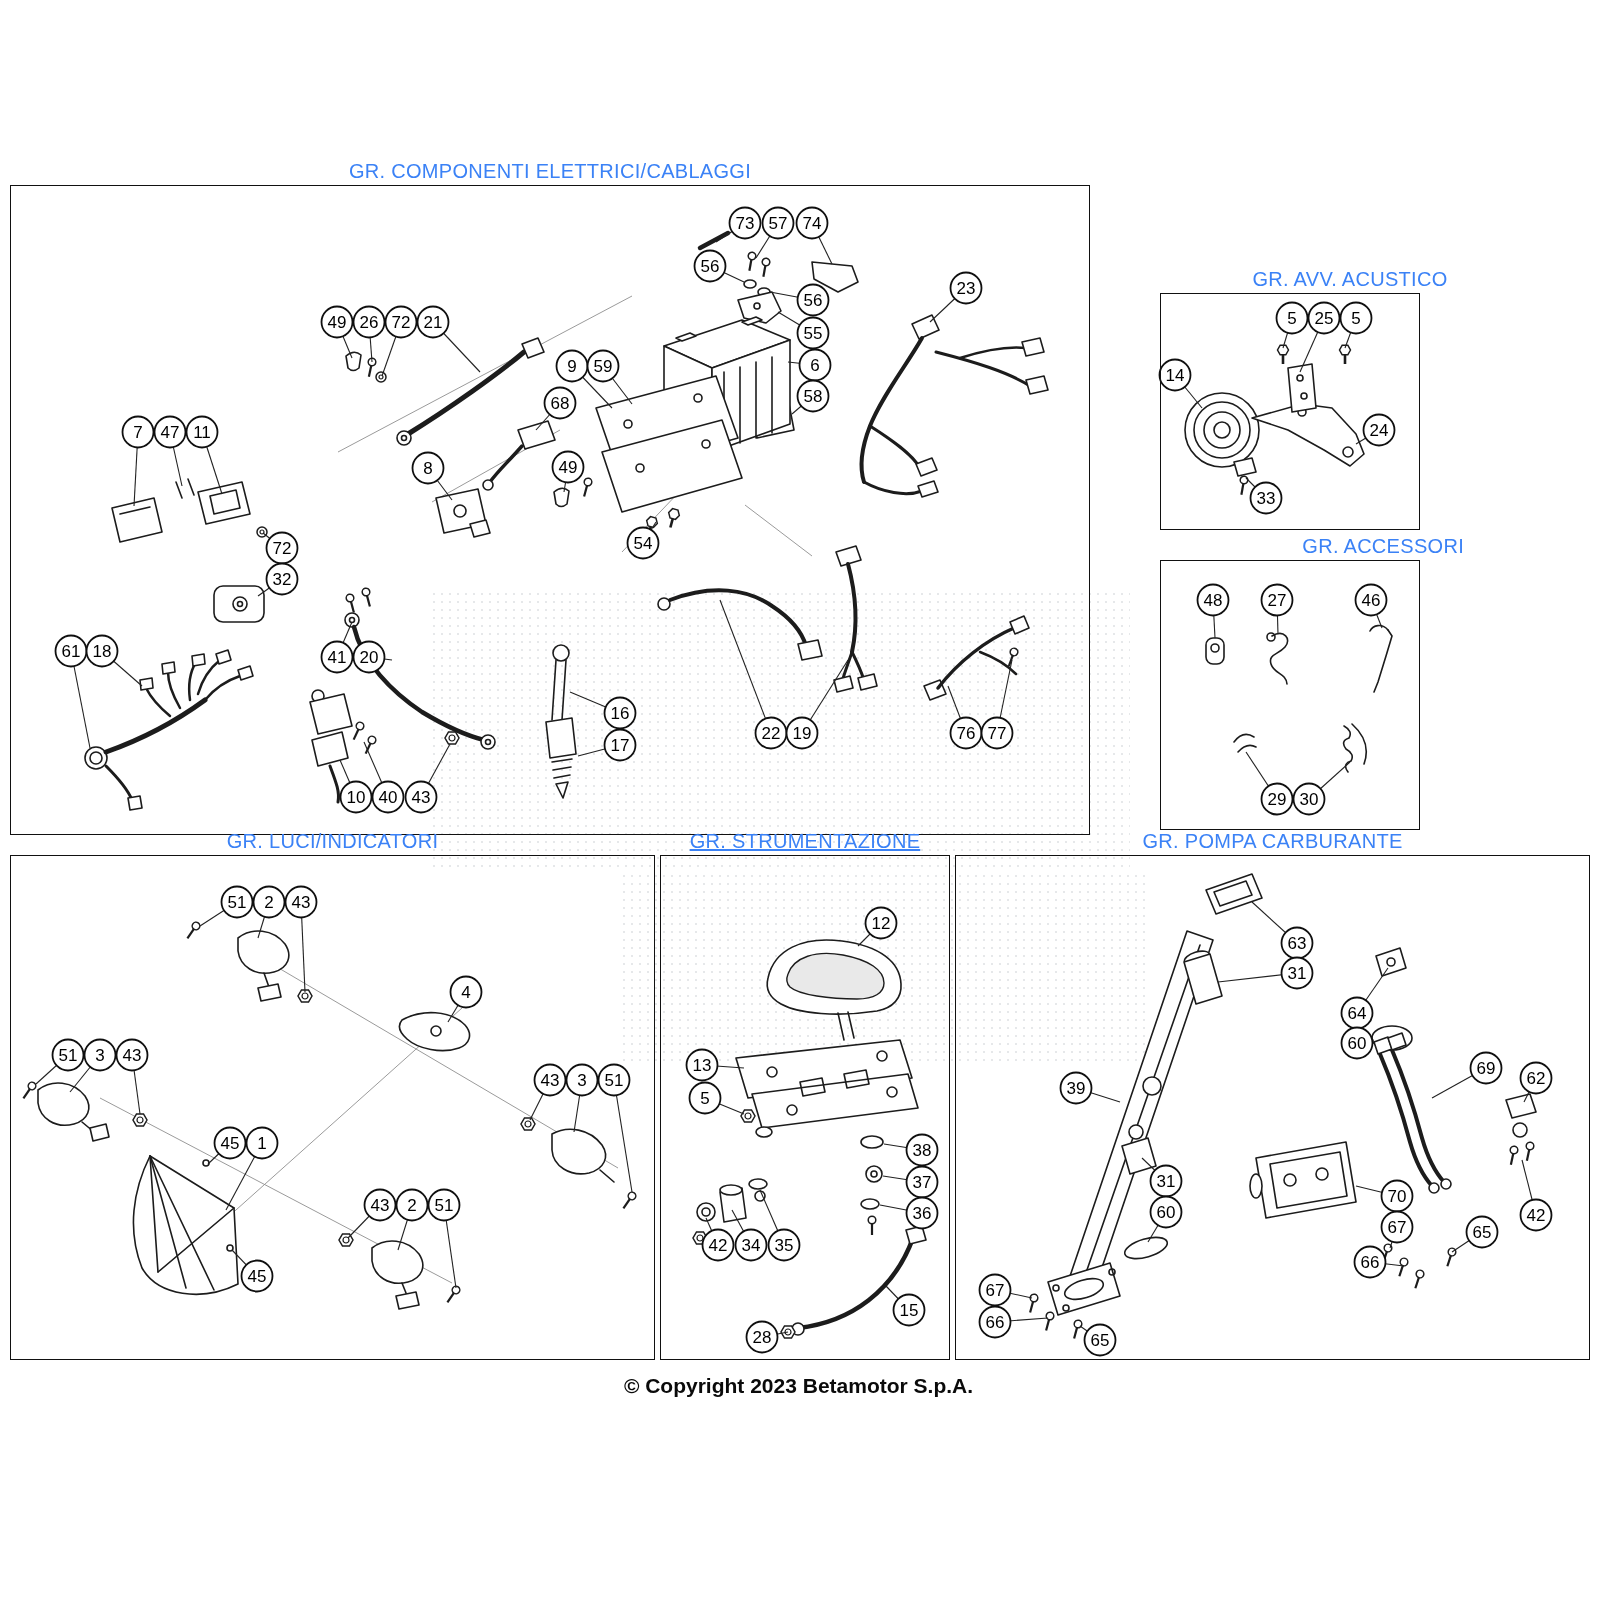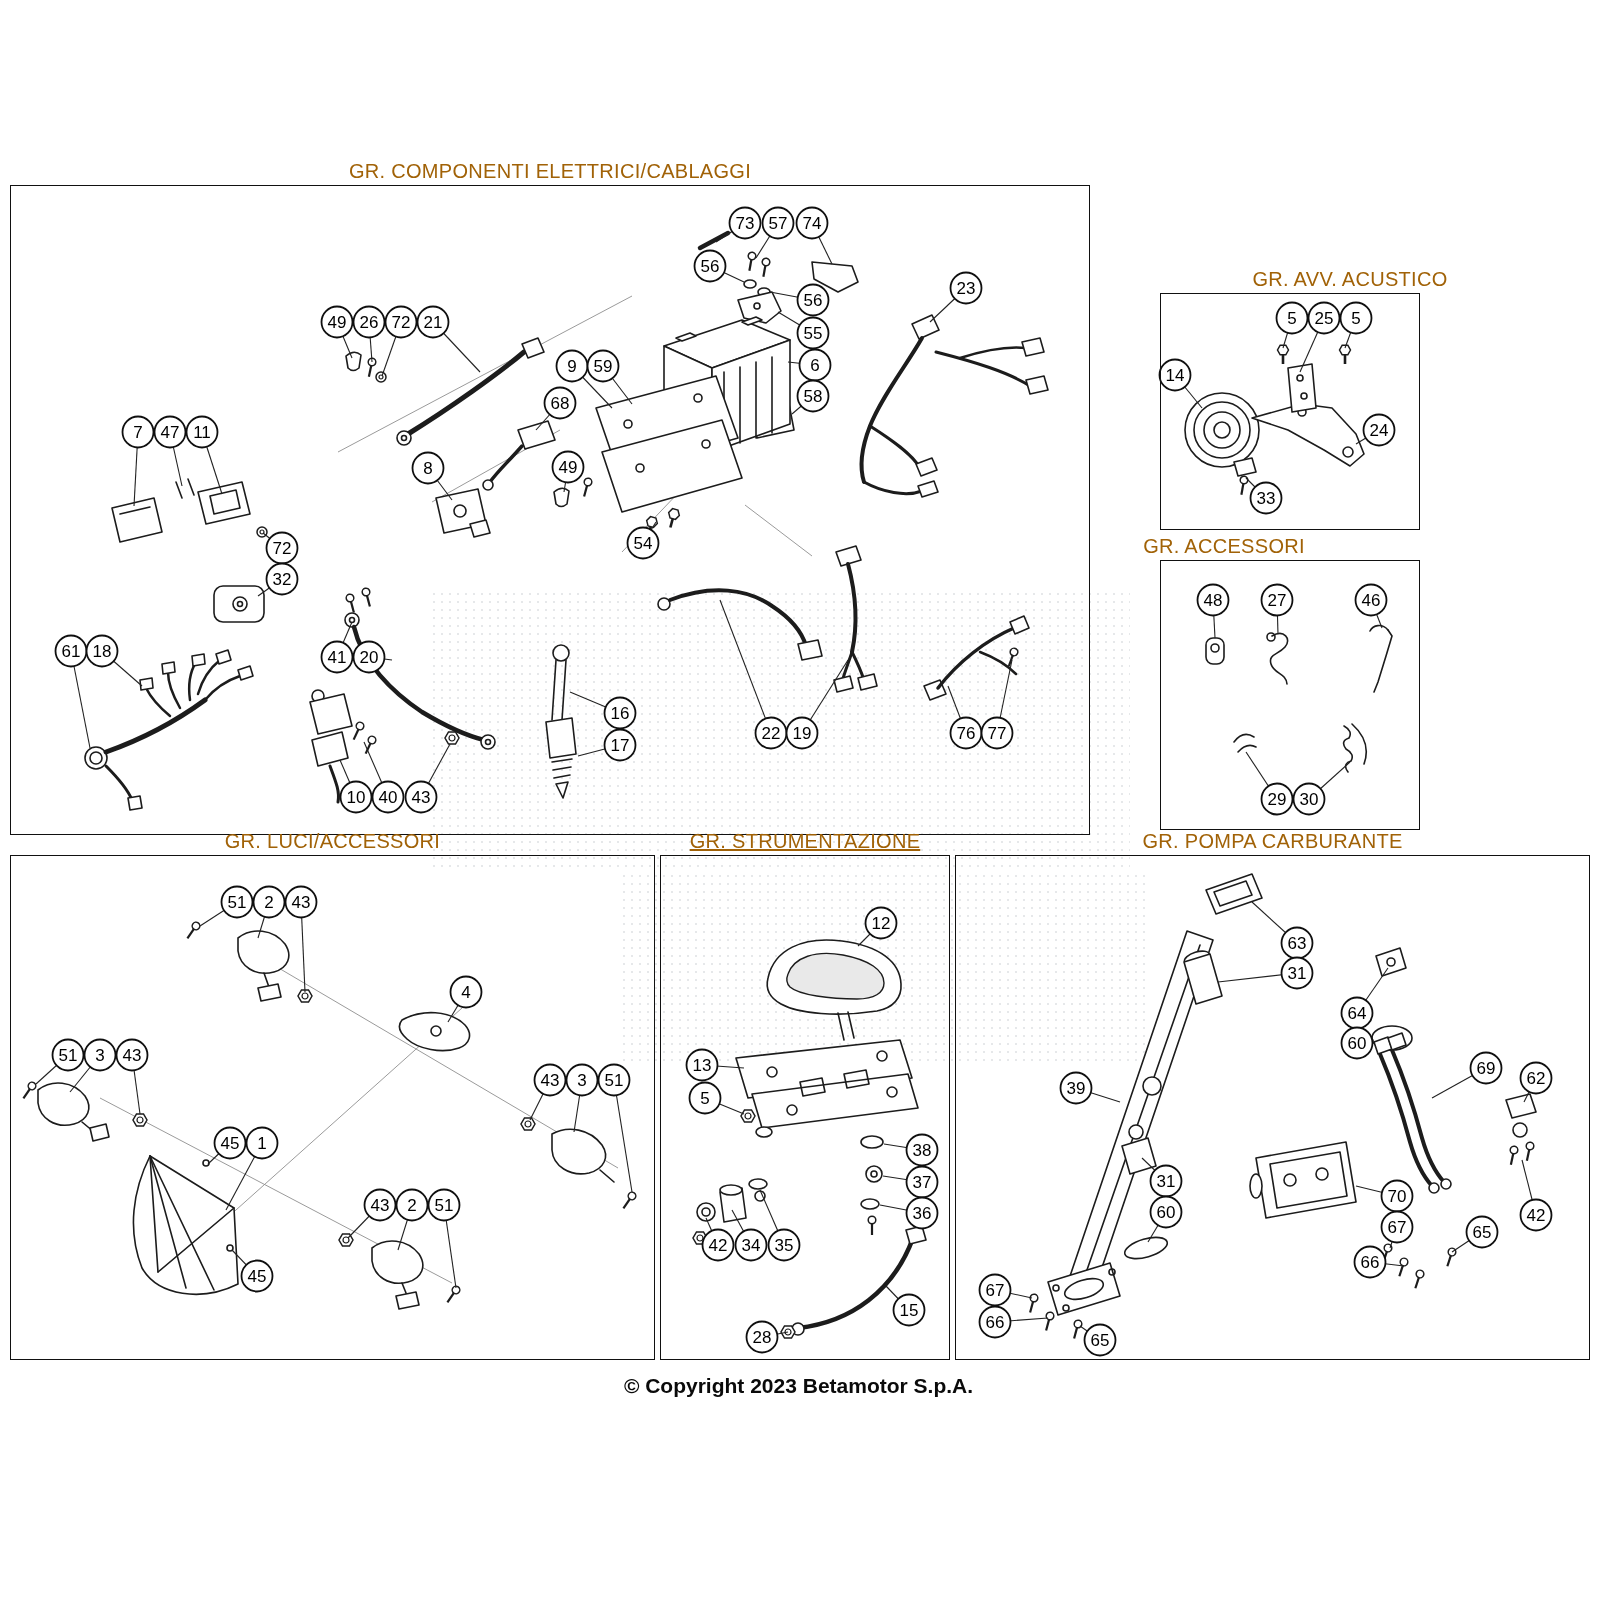"GR. COMPONENTI ELETTRICI/CABLAGGI" .section-title { color: #a16207 -> #3b82f6 }
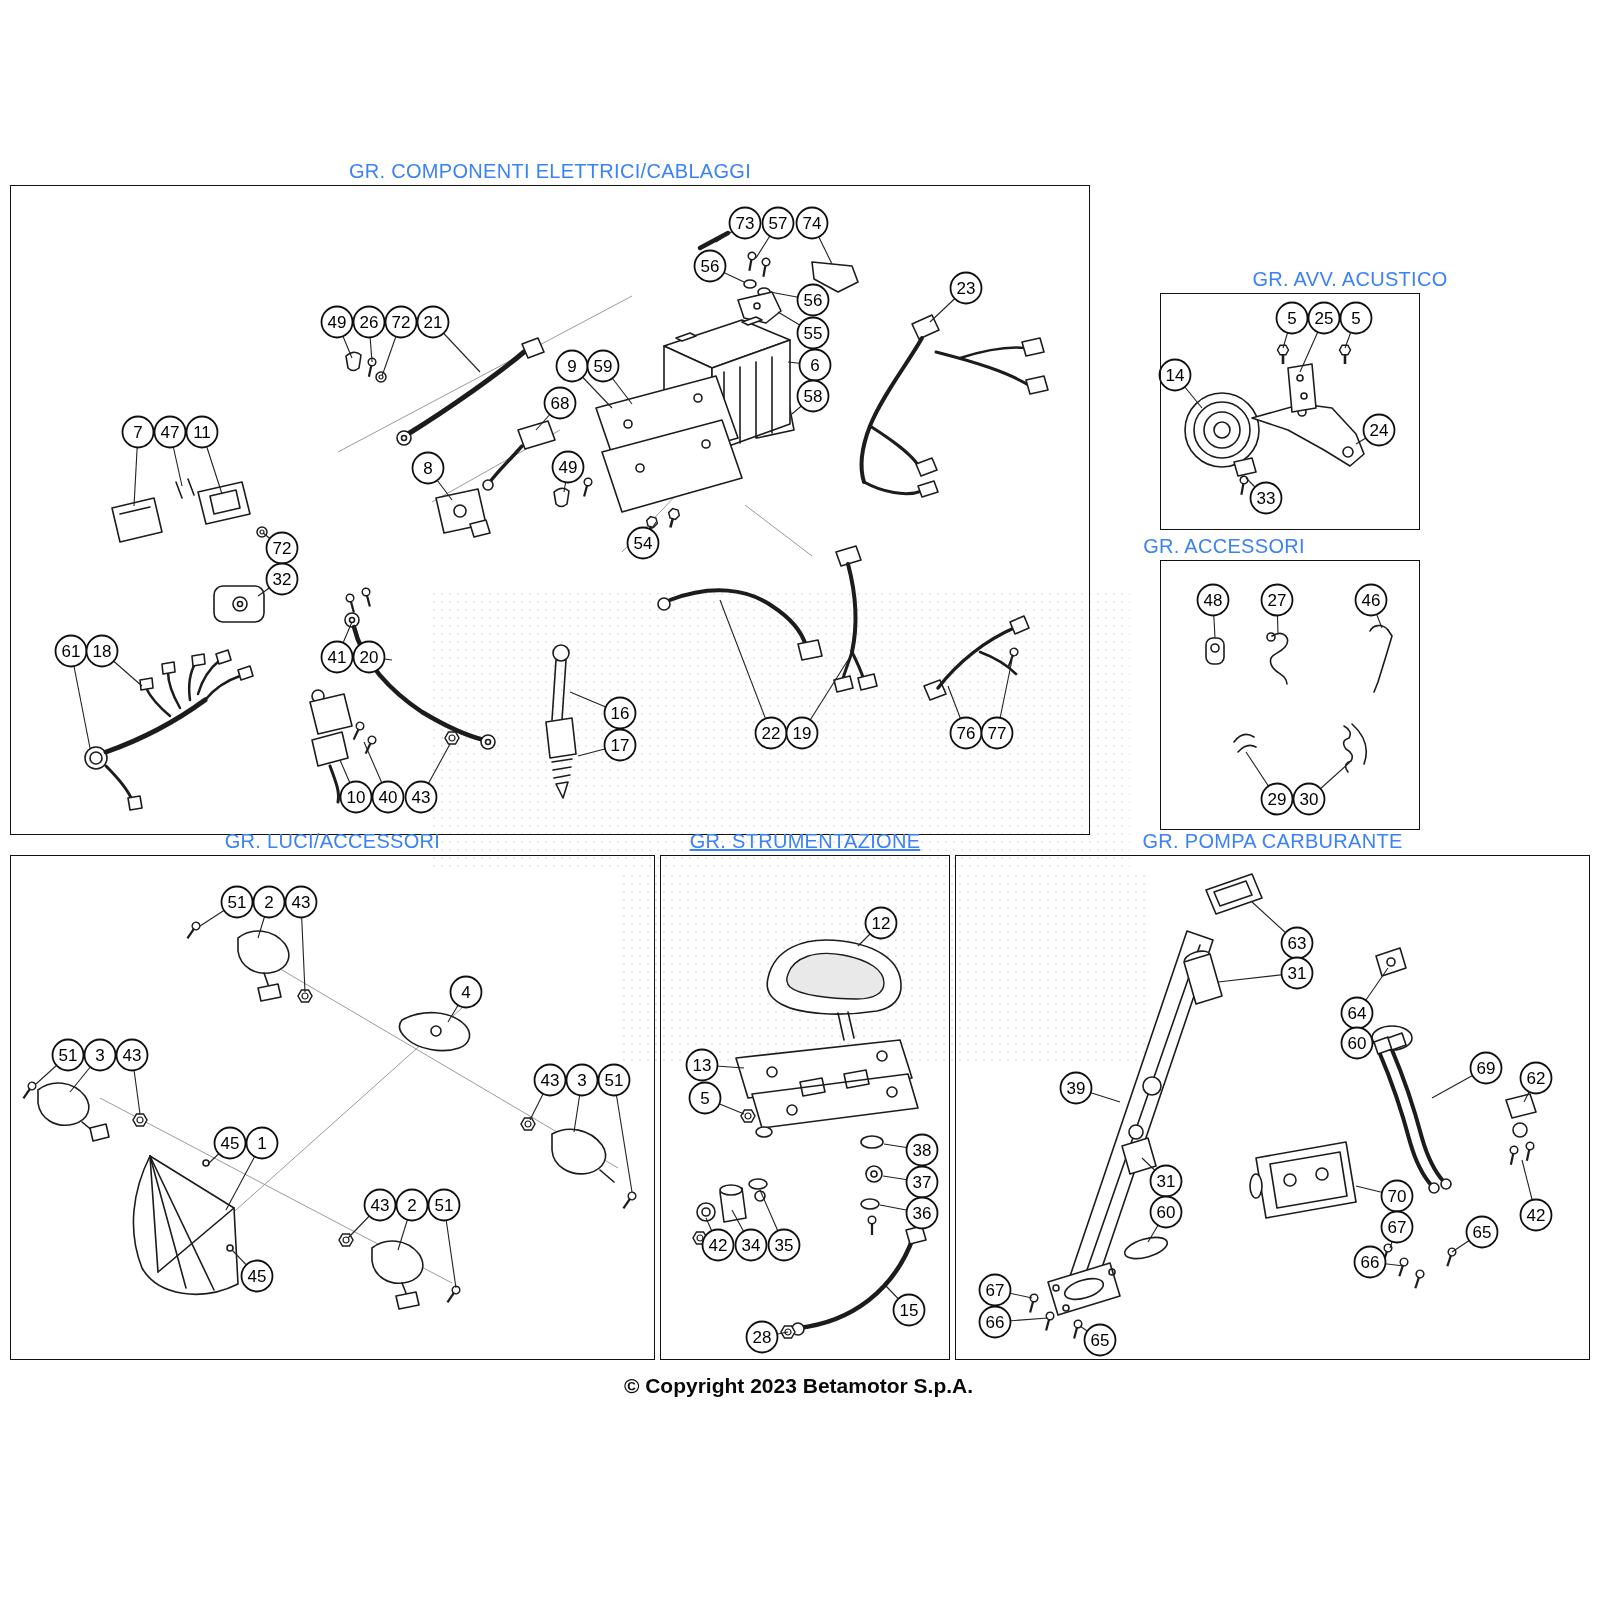"GR. ACCESSORI" div.section-title { left: 1094px -> 1204px; text-align: none -> right }
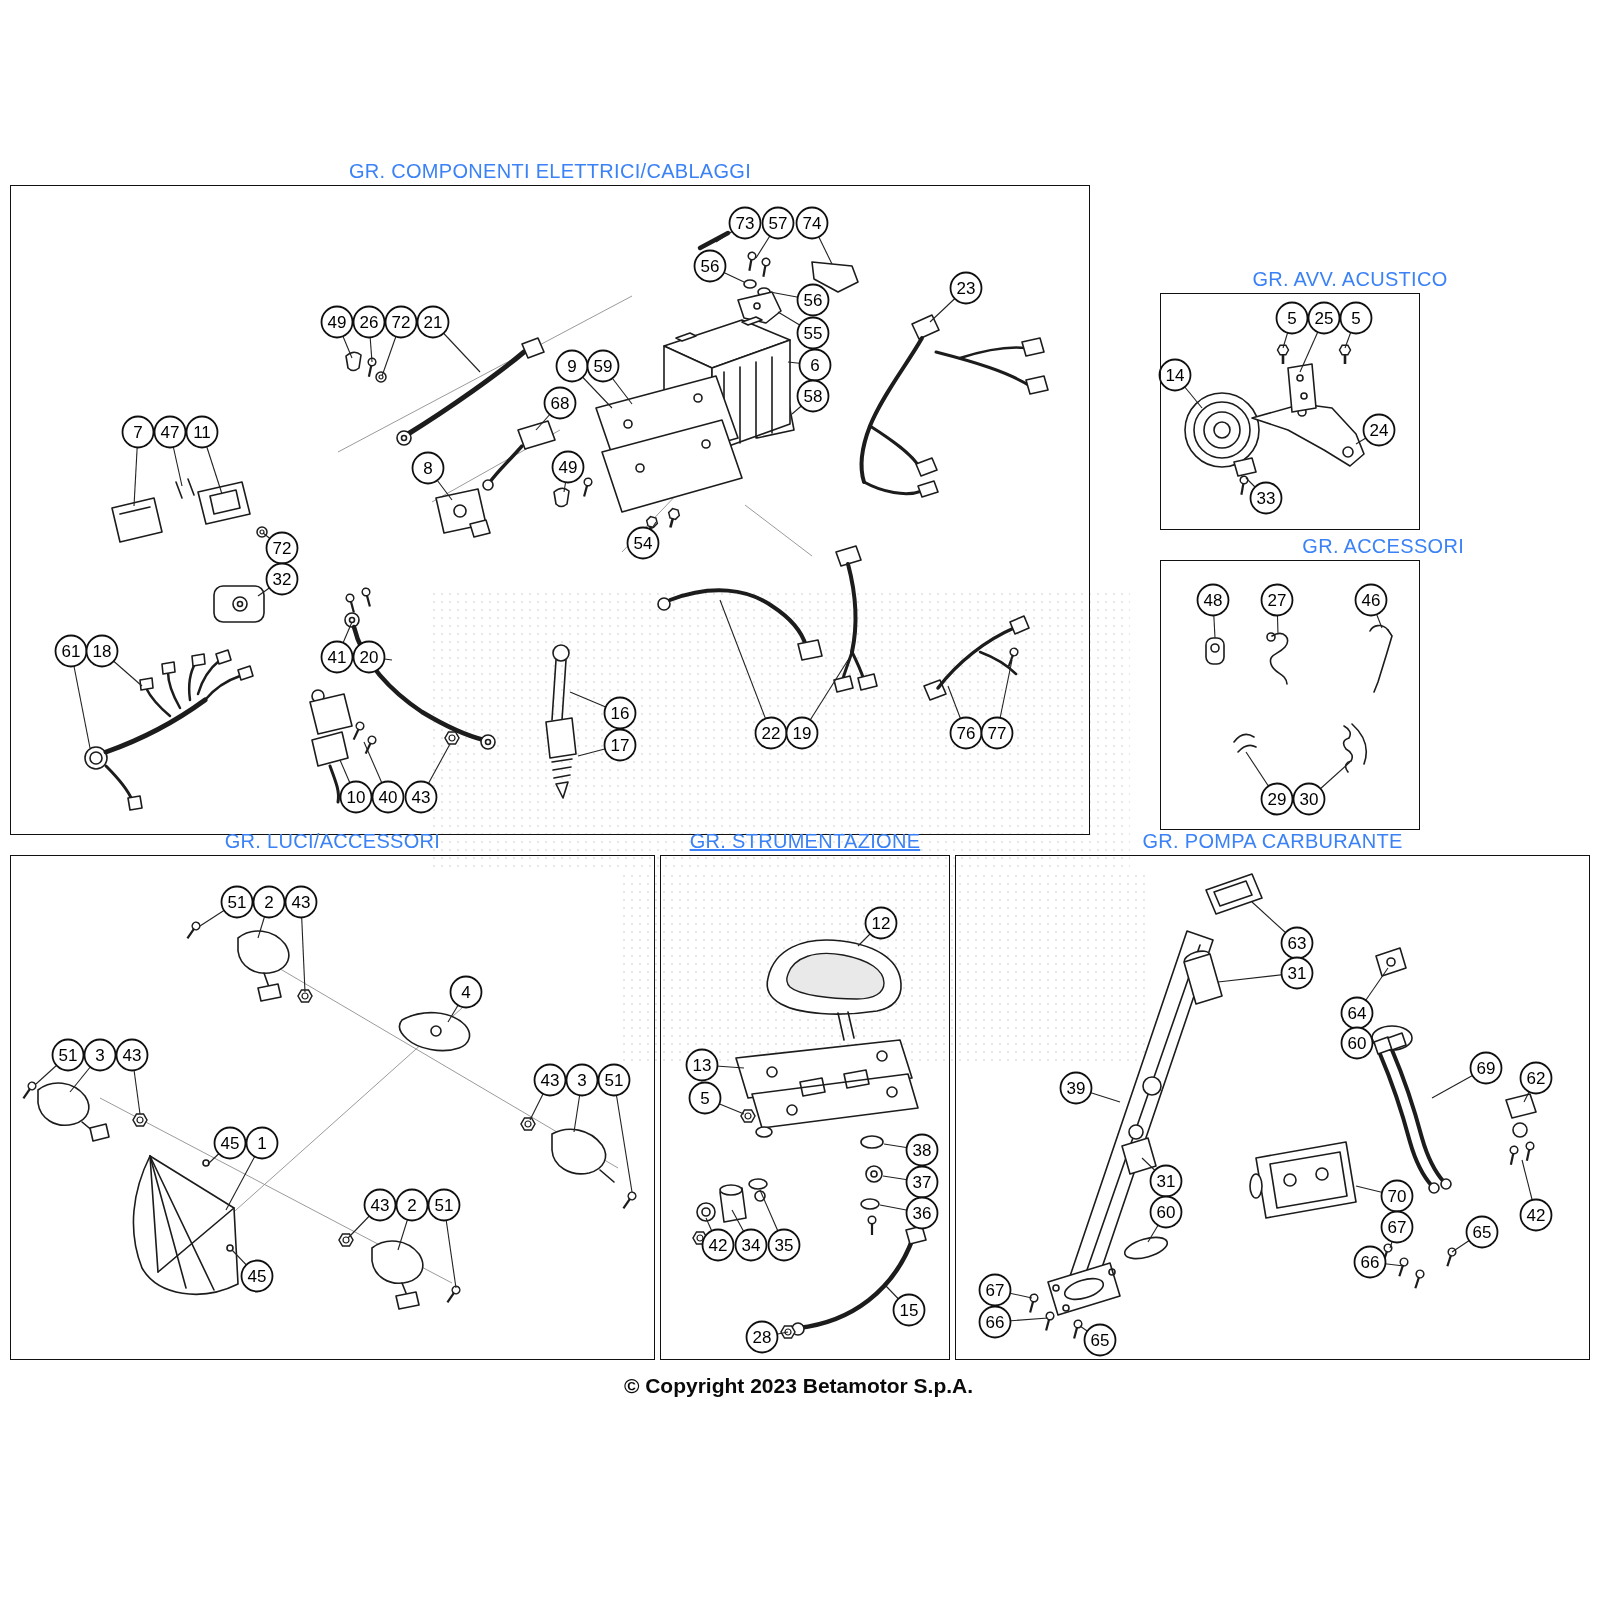"GR. LUCI/ACCESSORI" div.section-title { text: LUCI/ACCESSORI -> LUCI/INDICATORI }
